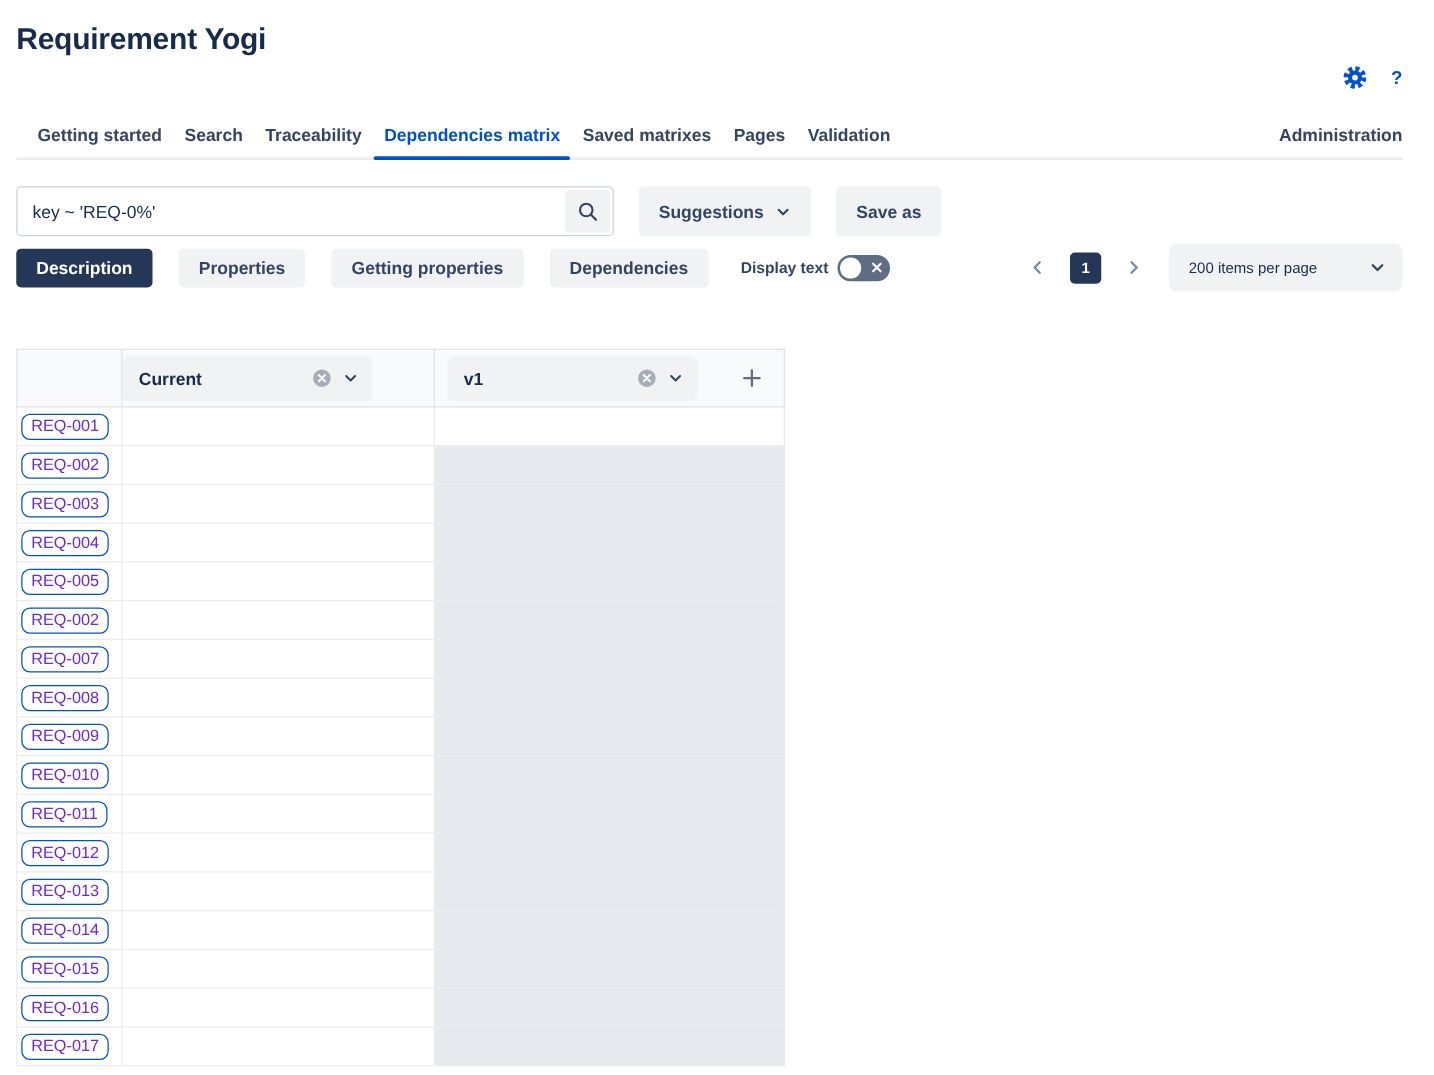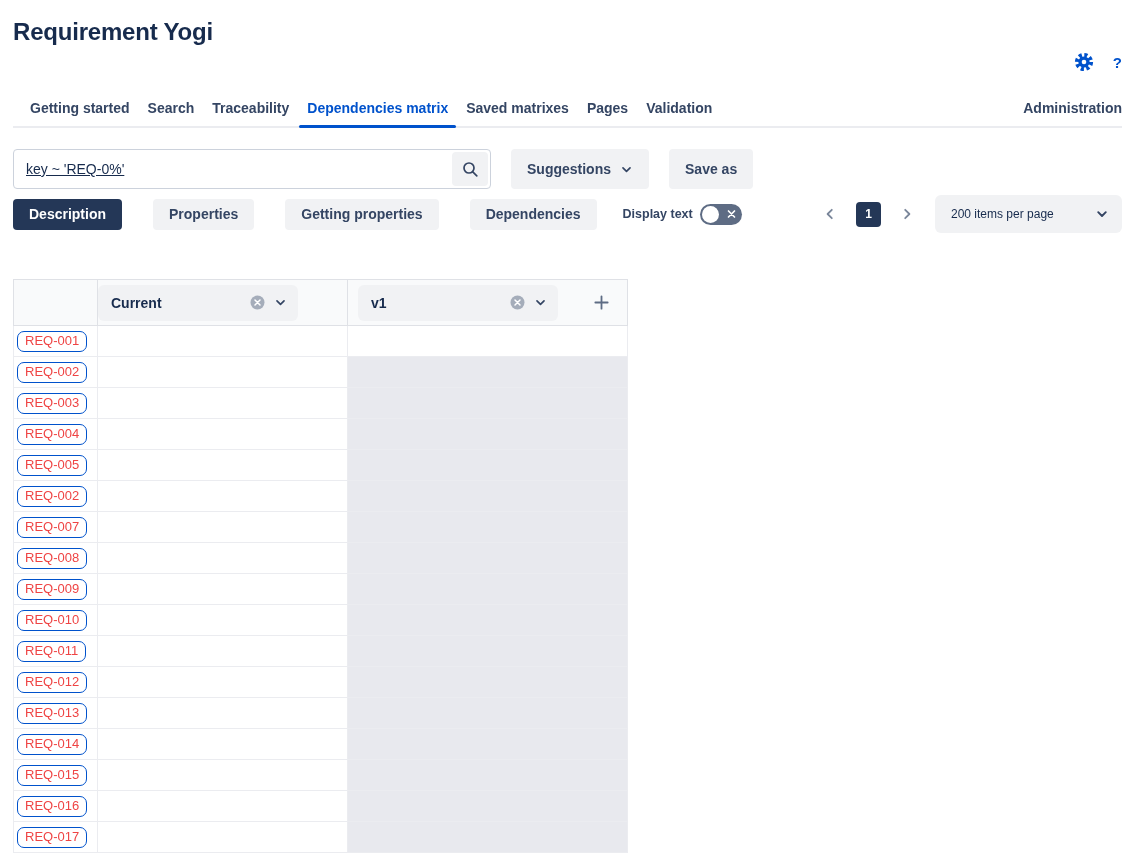"key ~ 'REQ-0%'" .search-input { text-decoration: underline -> none }
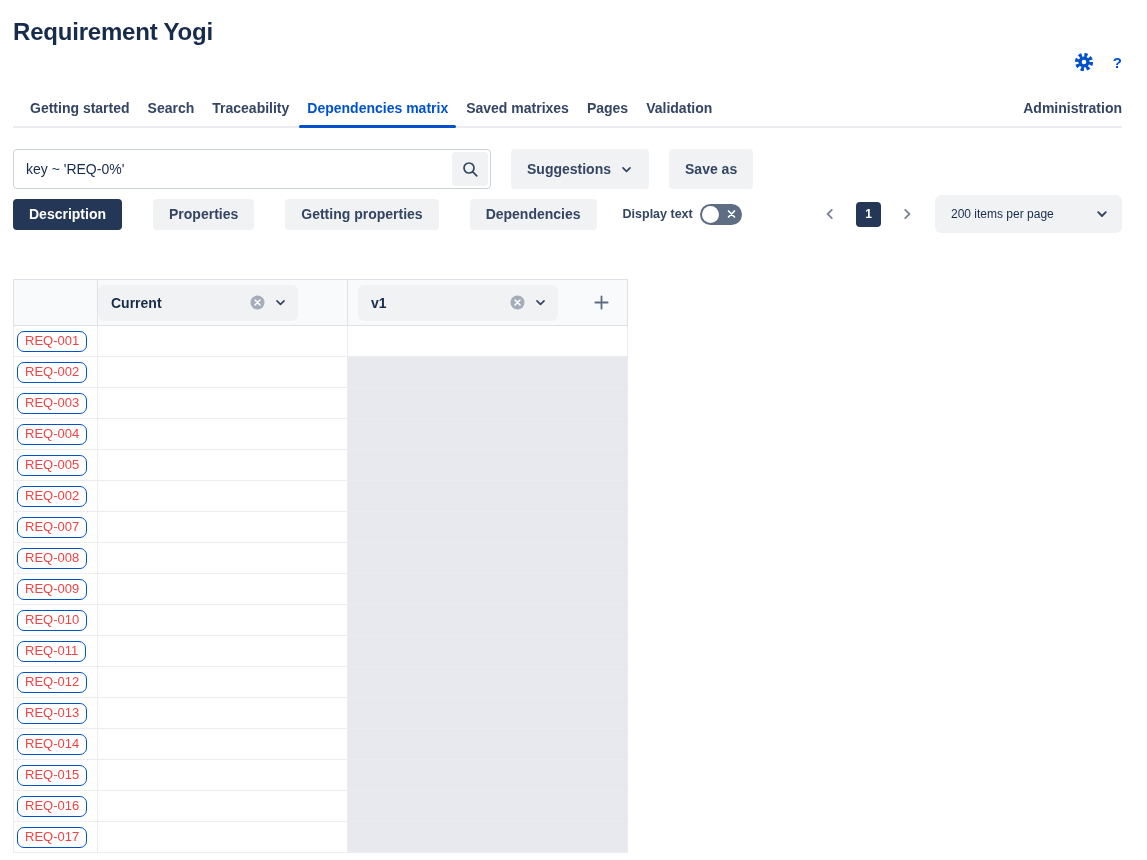"Description" .view-buttons { gap: 31px -> 21px }
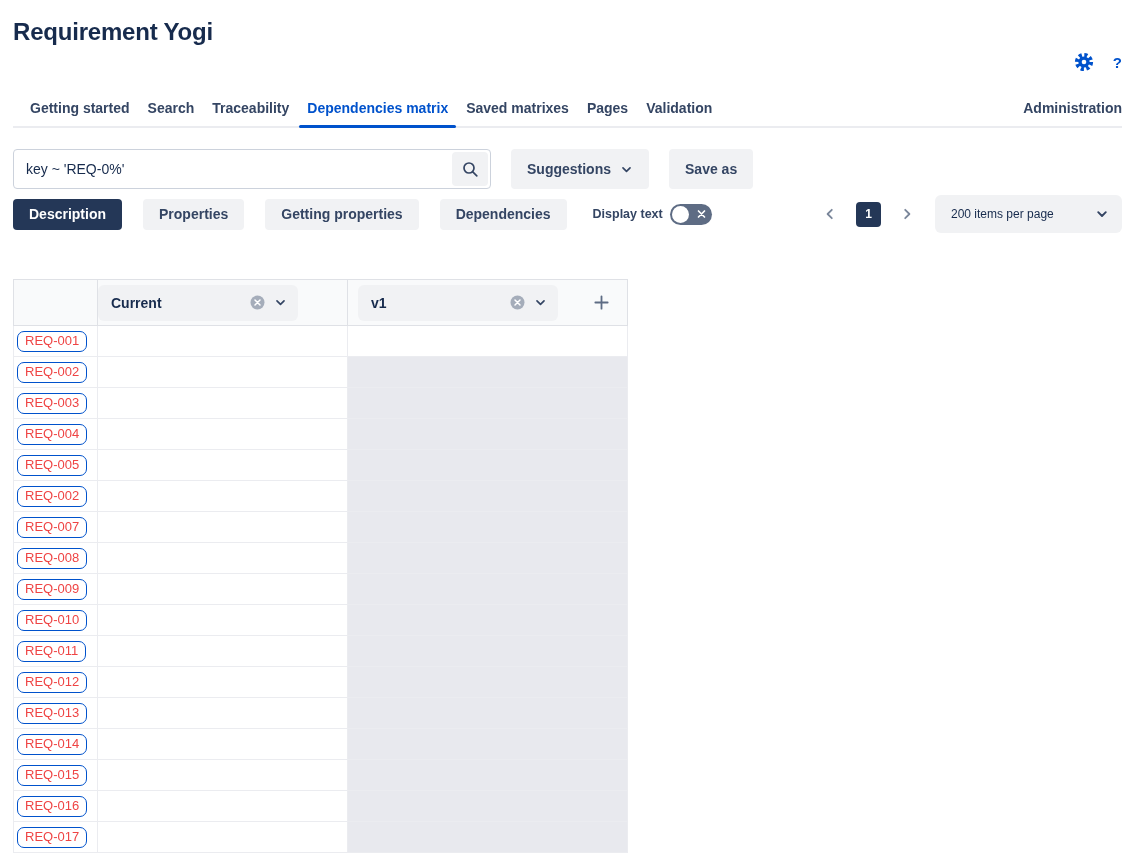"REQ-001" .req-badge { color: #ef4444 -> #6d28d9 }
